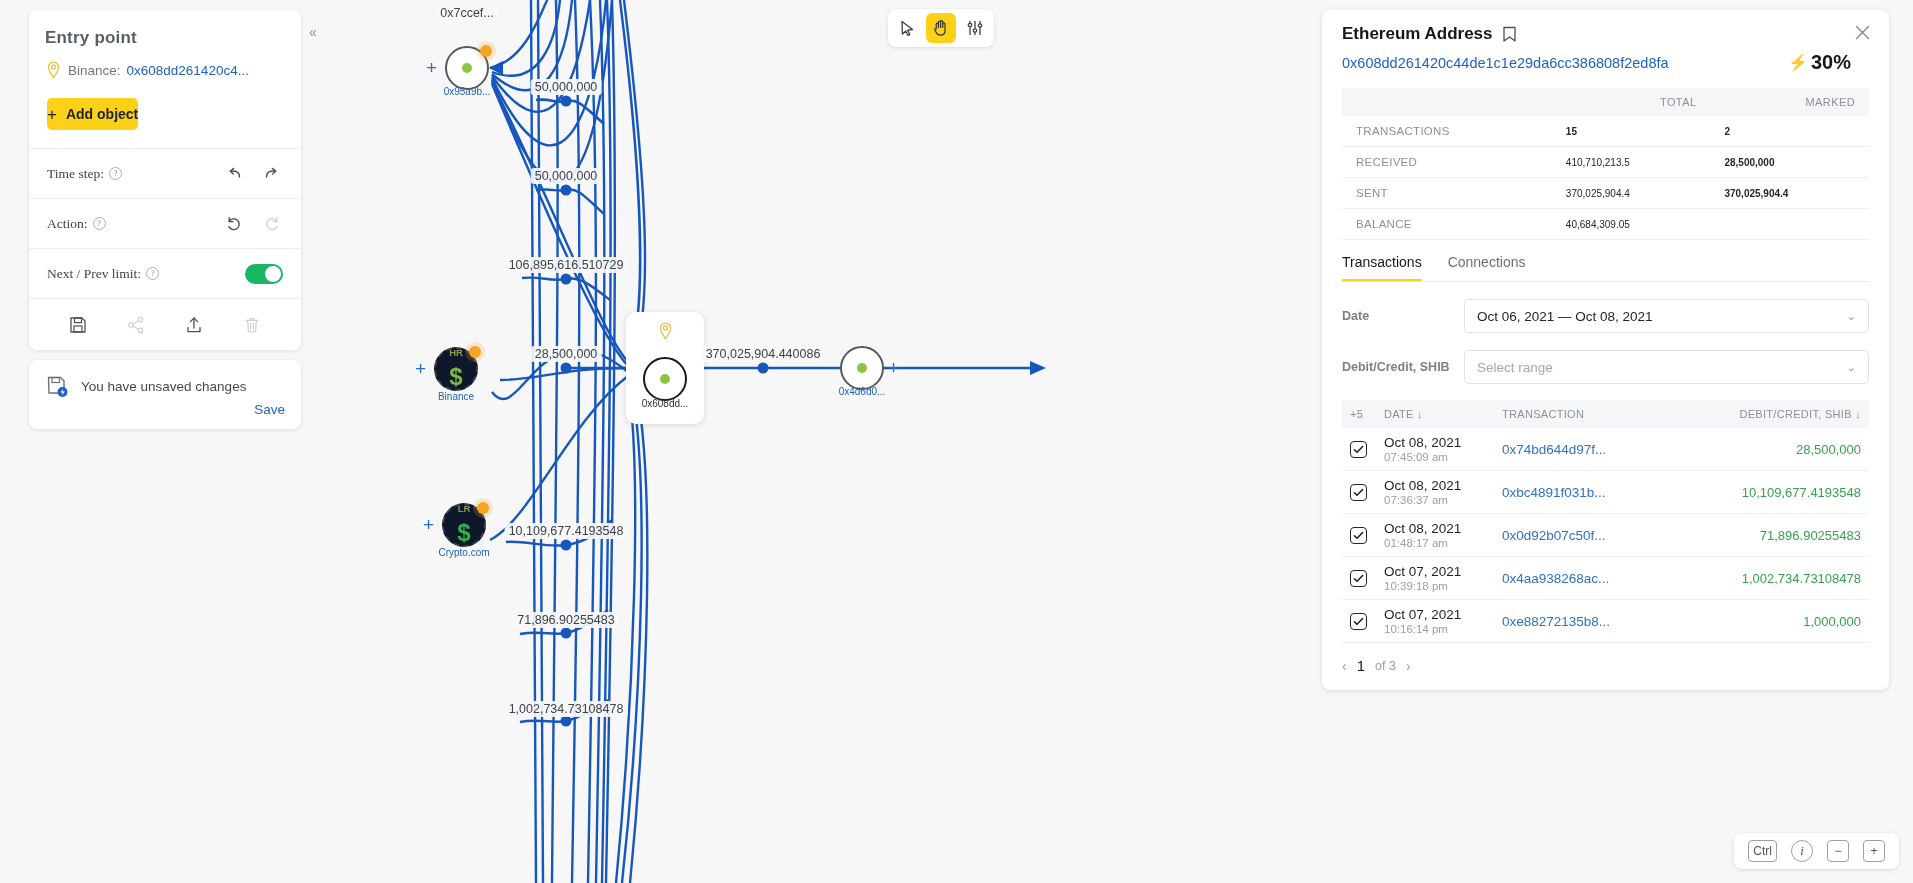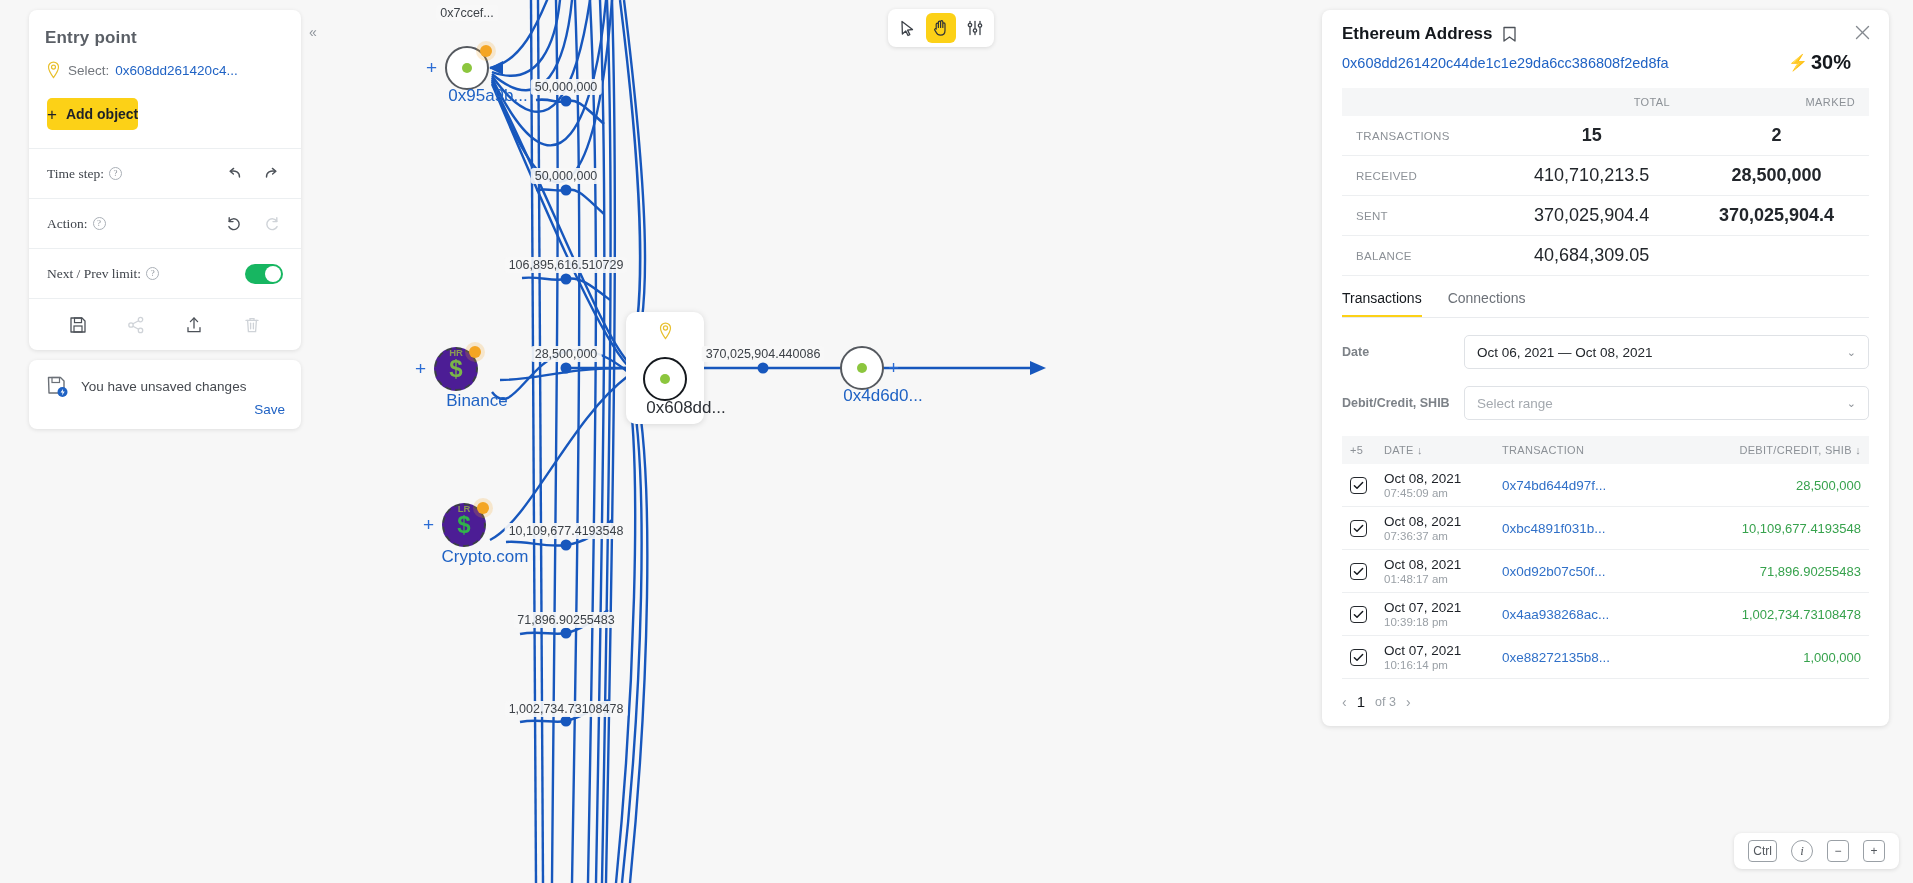"Select:" span.lp-addr-label { text: Select -> Binance }
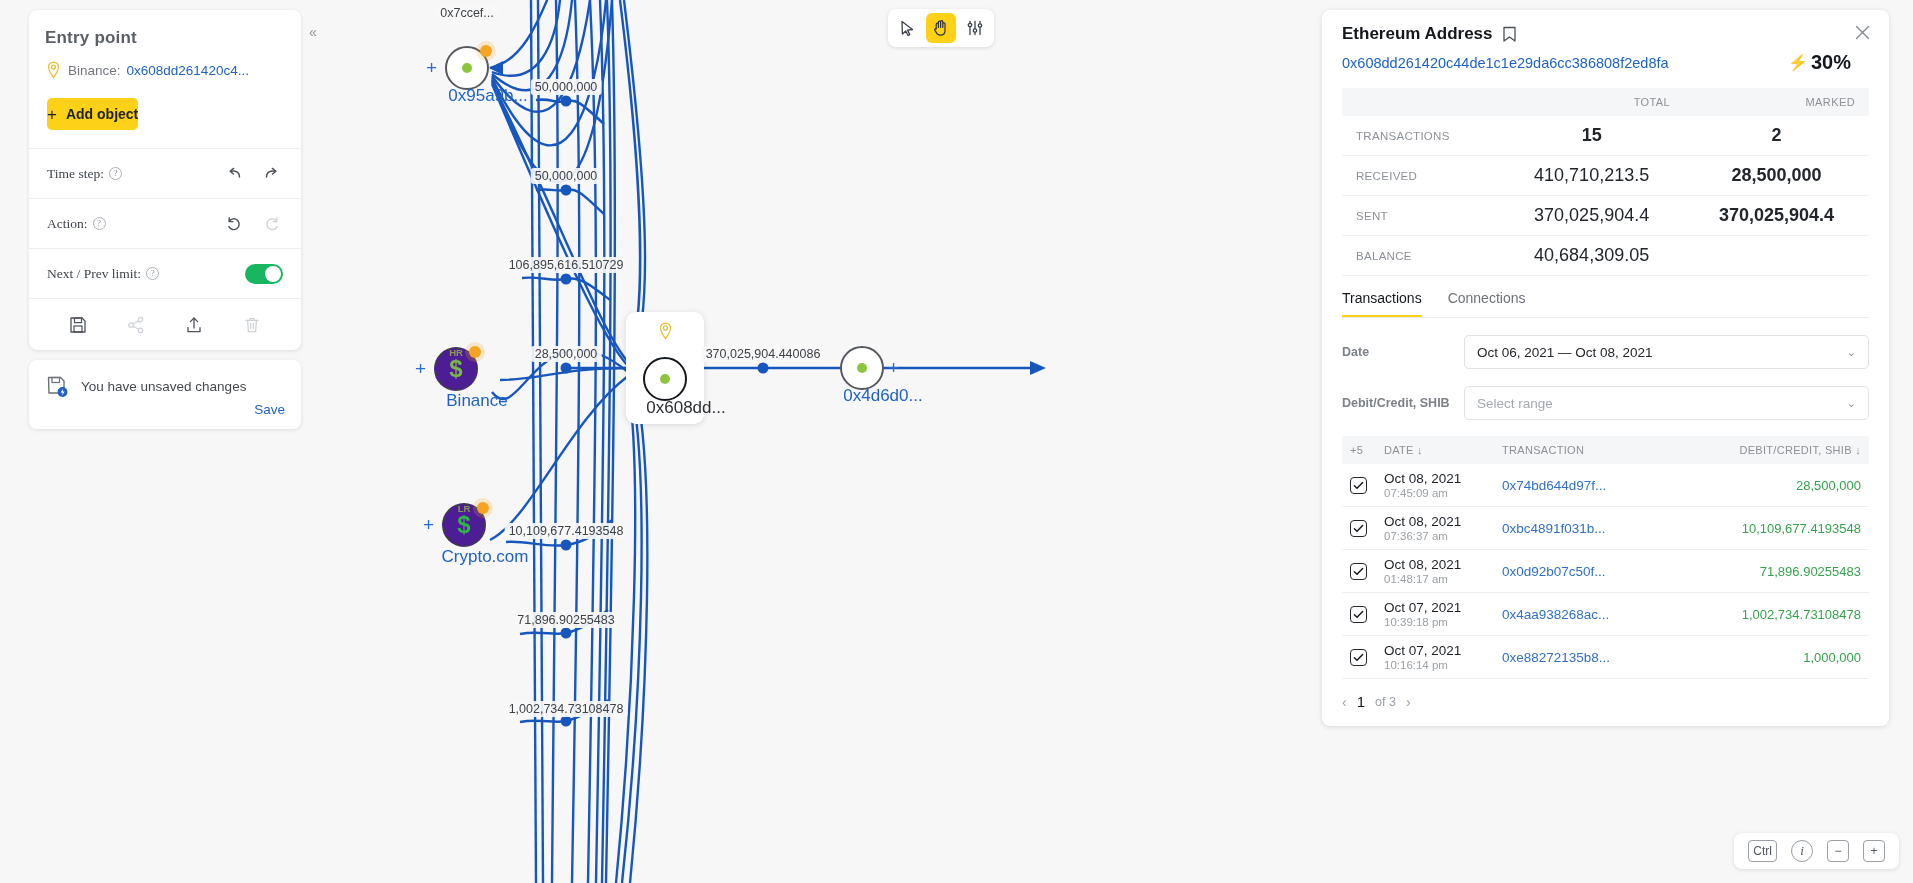"0x95a9b..." .node-label { font-size: 17px -> 10px; margin-left: 21px -> none }
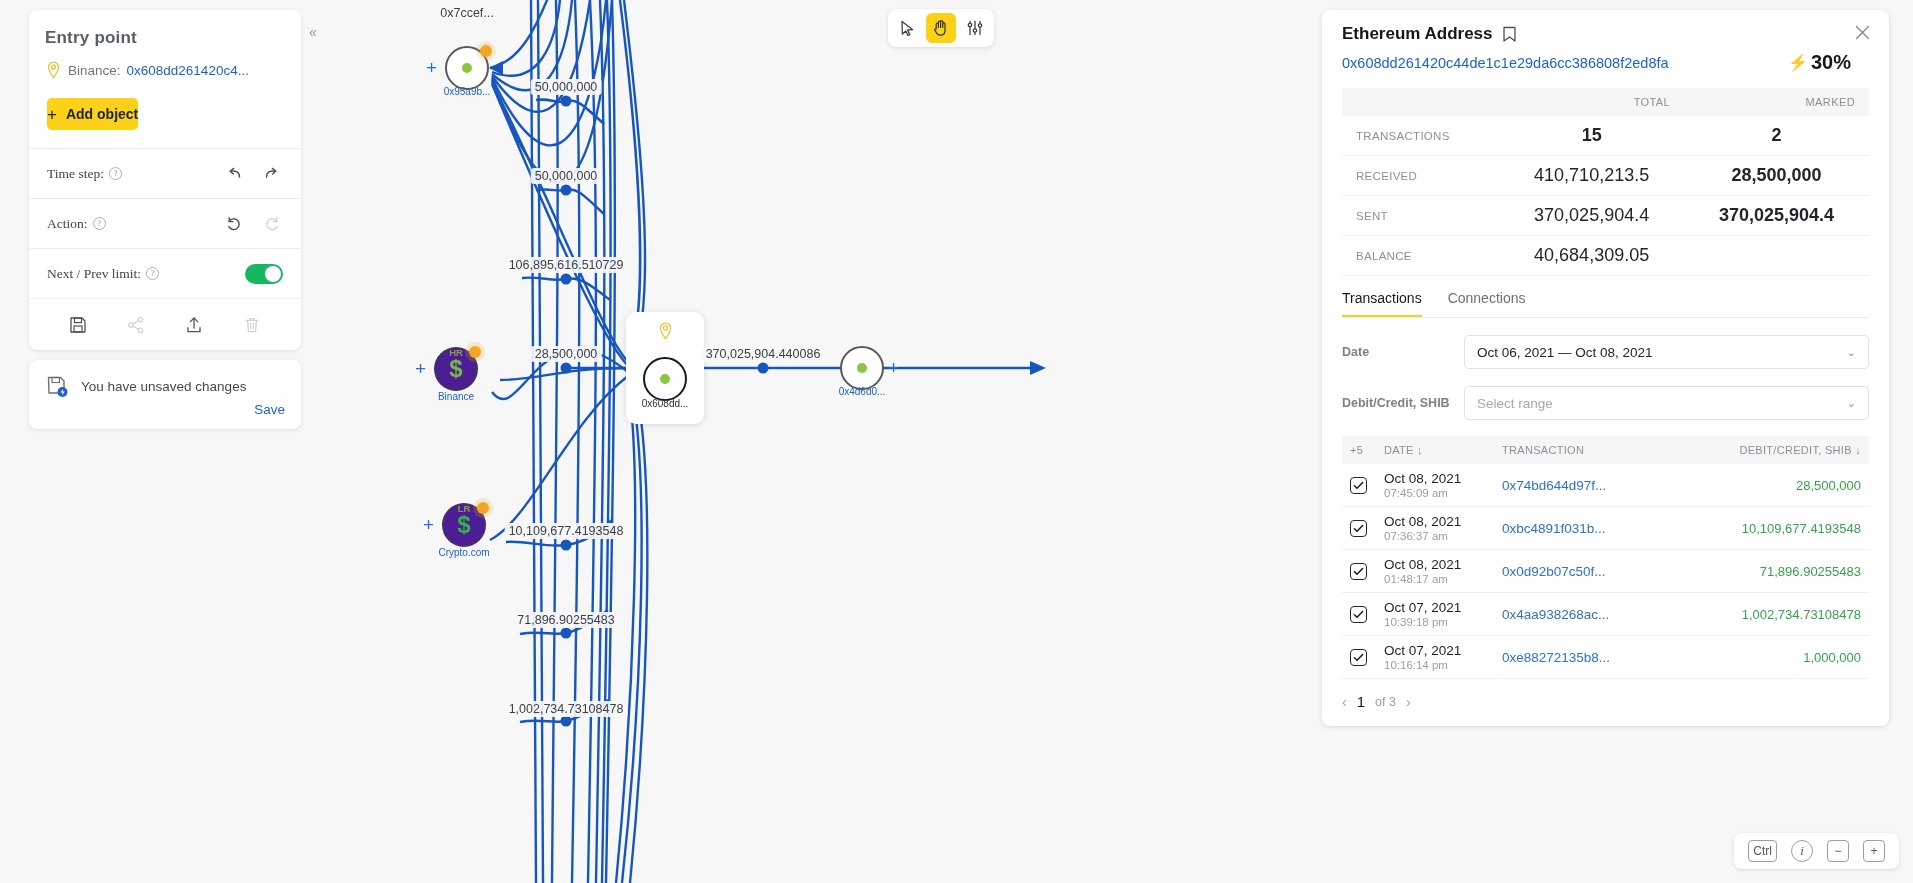"15" table.stats td { font-size: 18px -> 10px; text-align: center -> left }
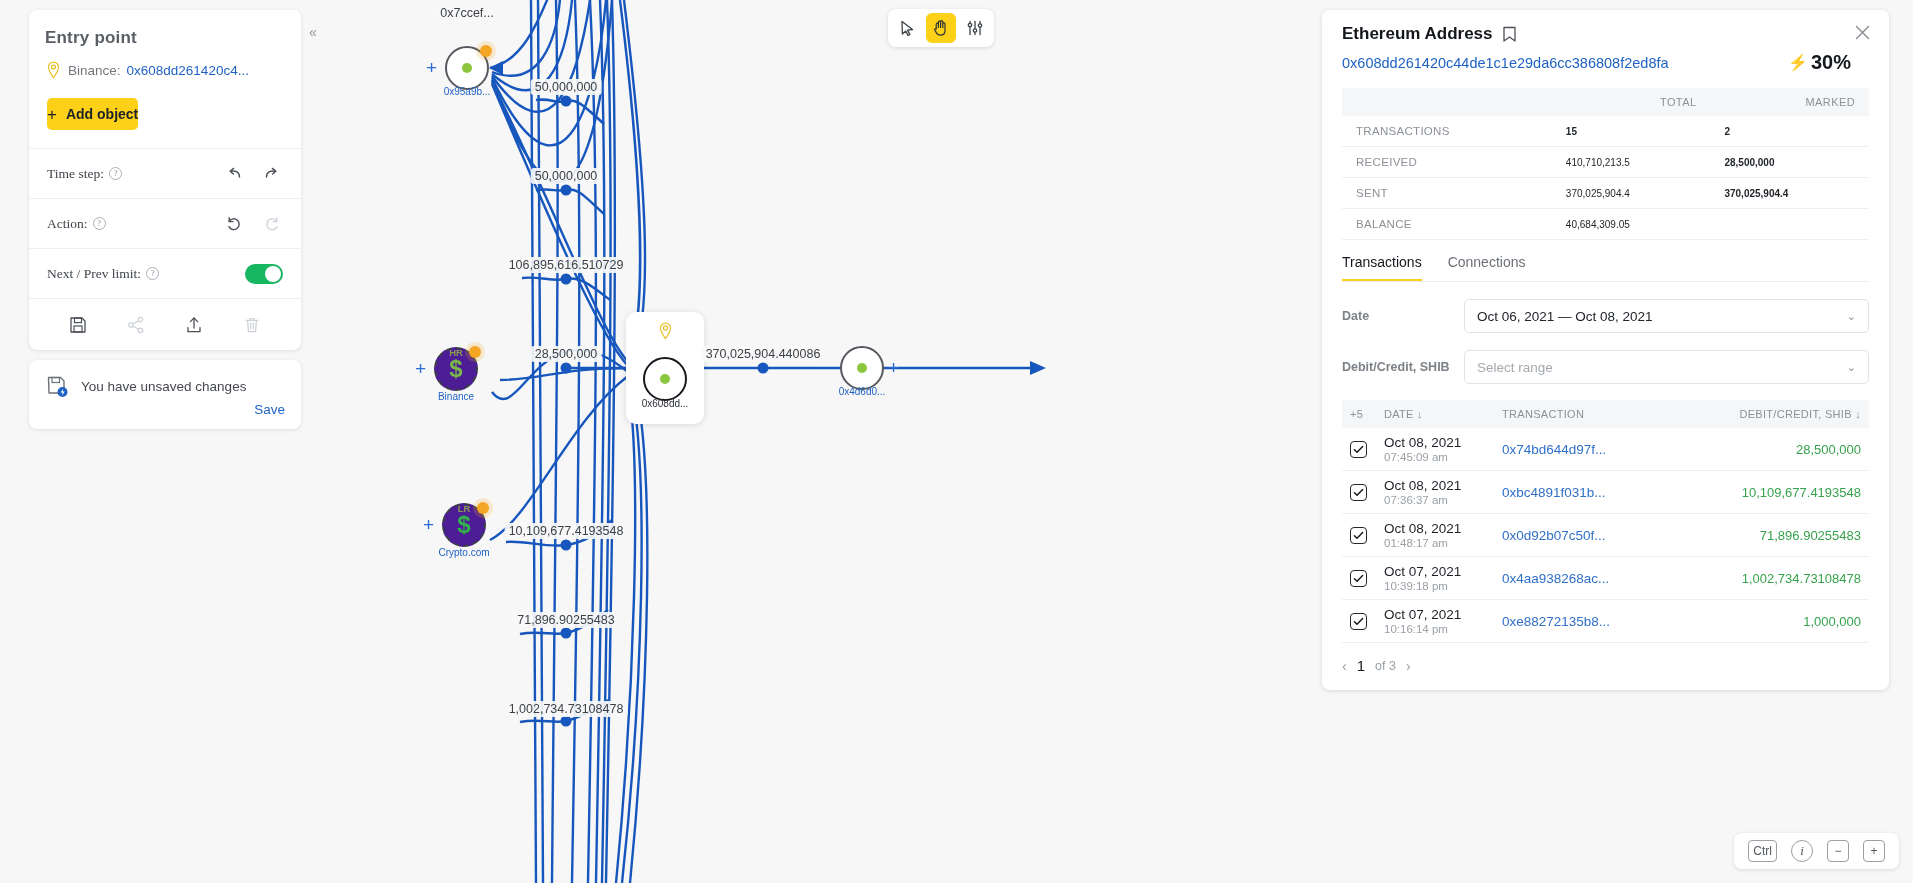"HR" .dashed-node { align-items: center -> flex-end; background: #4c1d95 -> #0f172a }
